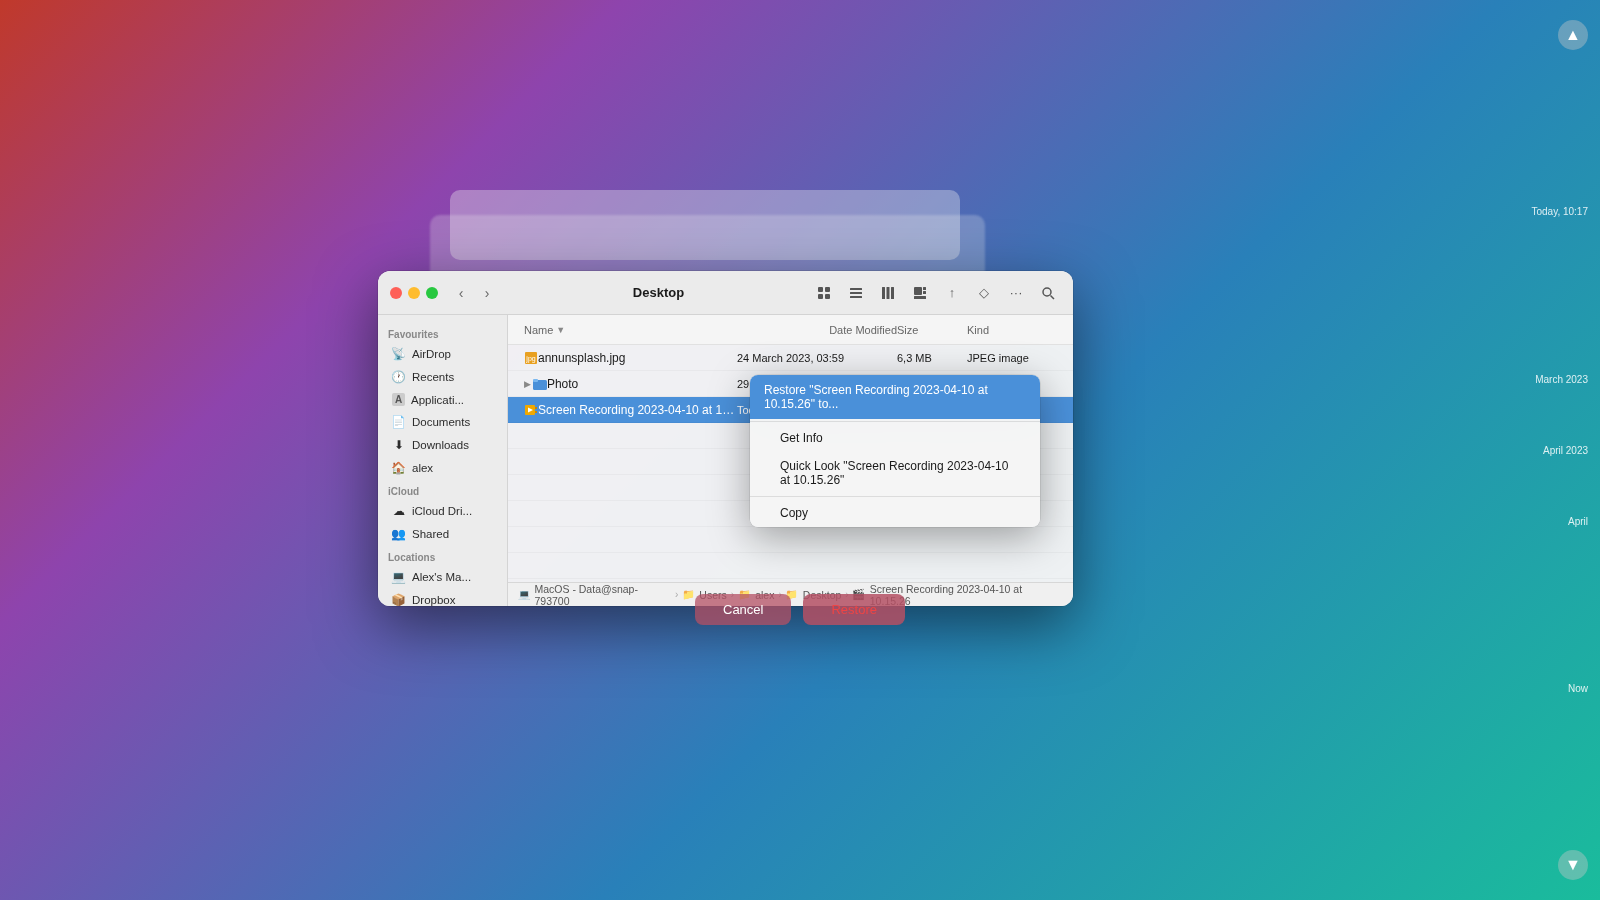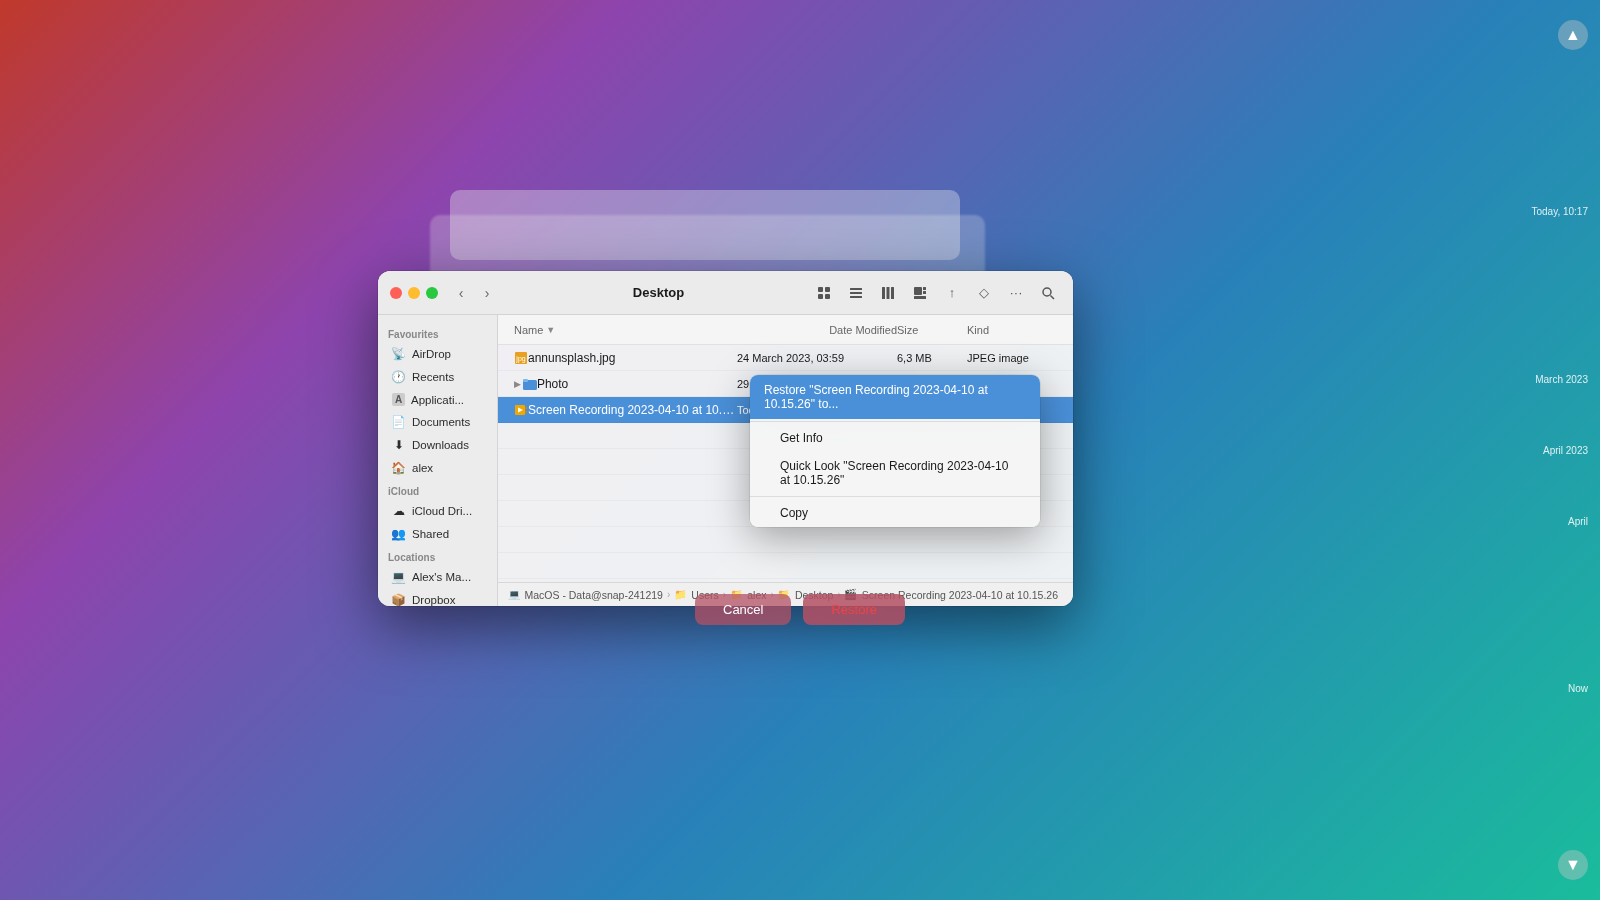"Favourites" .sidebar { width: 120px -> 130px }
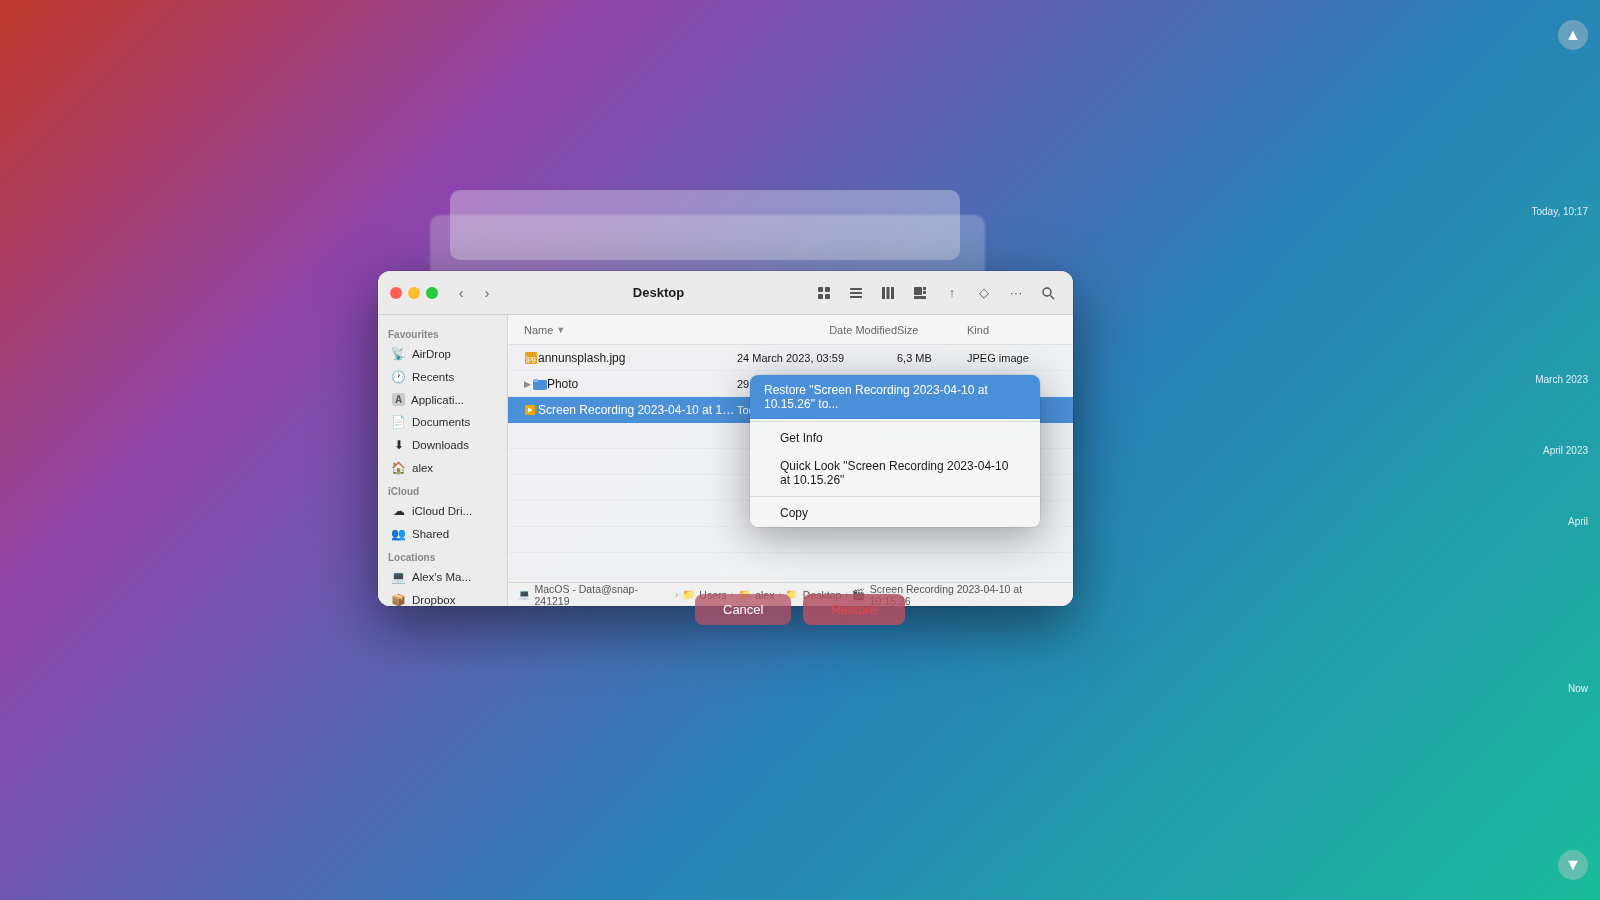"MacOS - Data@snap-241219" span { text: Data@snap-241219 -> Data@snap-793700 }
